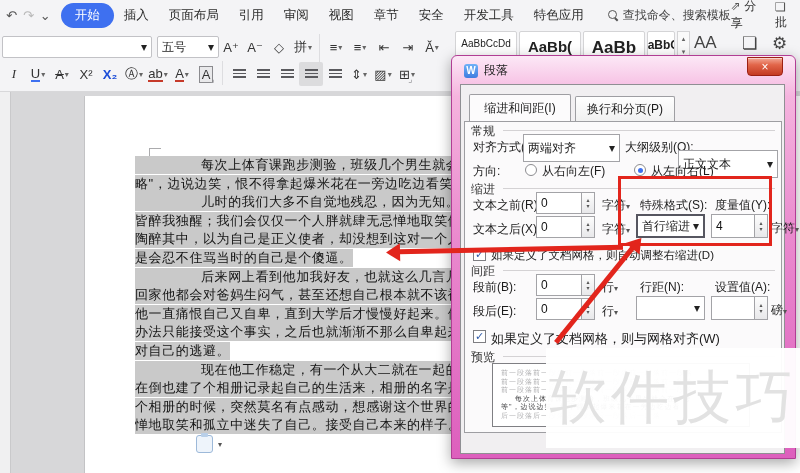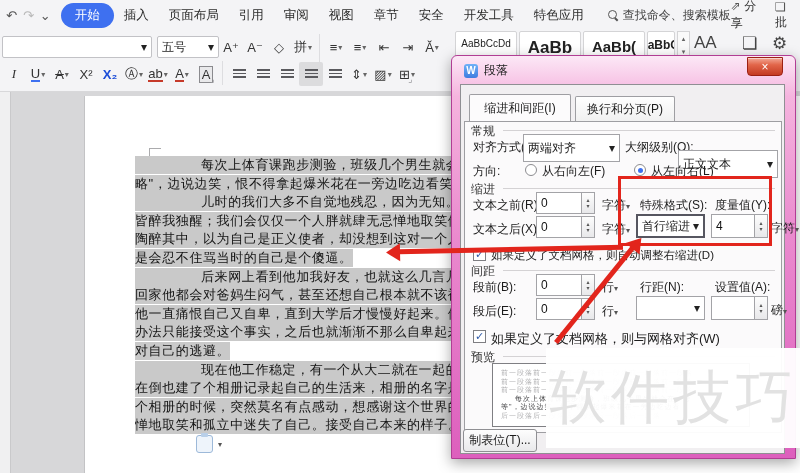"AaBb" div.gitem { order: before "AaBb(" -> after "AaBb(" }
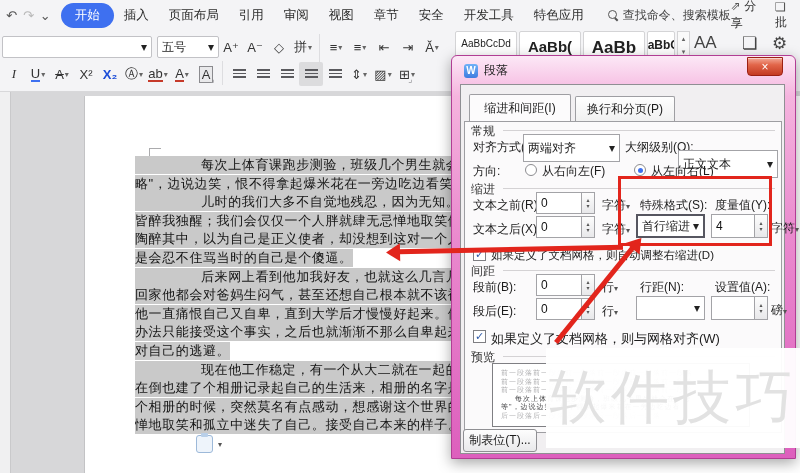"制表位(T)..." div.dbtn { html: <div> <span>制表位(T)...</span> </div> -> none }
